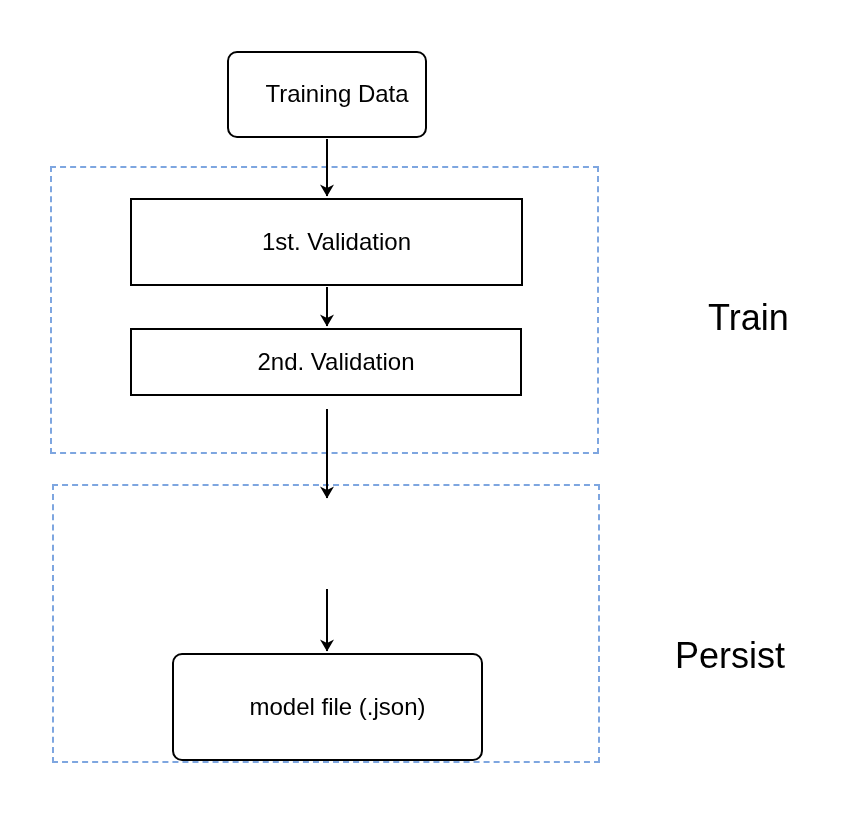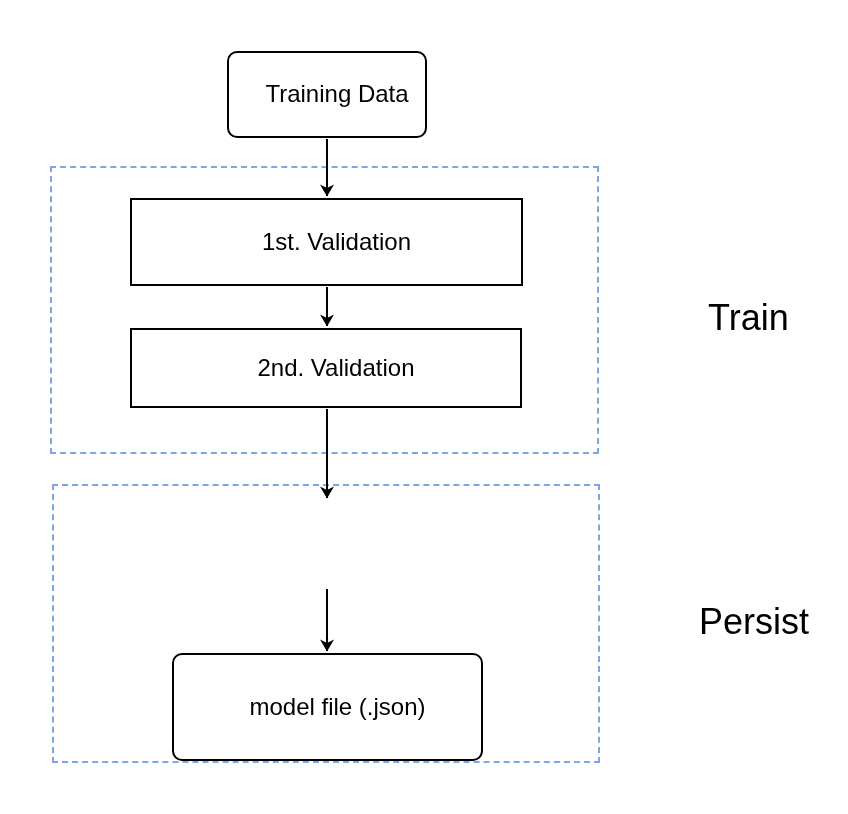"2nd. Validation" .node-val2 { height: 80px -> 68px }
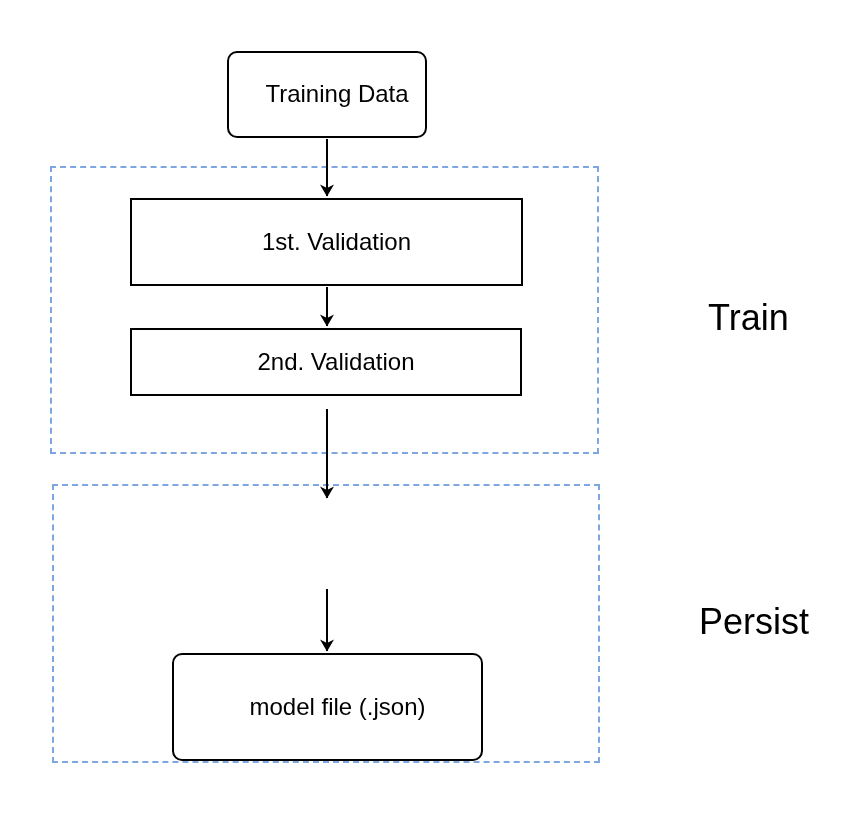"Persist" .label-persist { margin-left: 24px -> none; top: 602px -> 636px }
